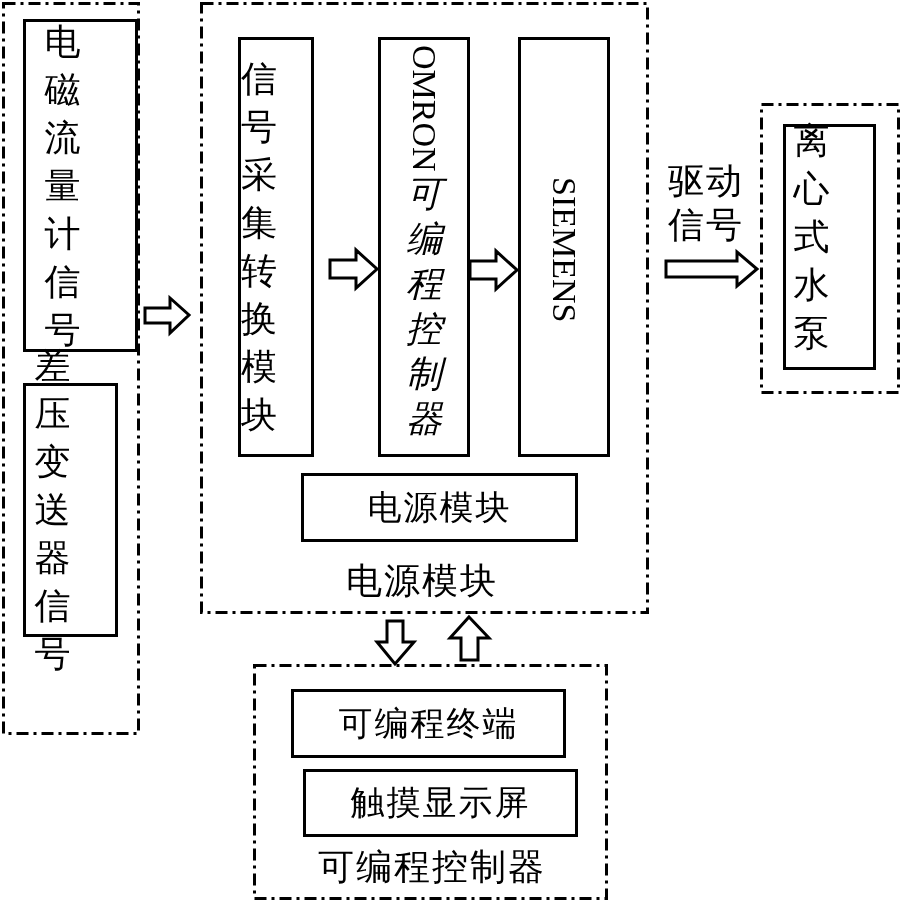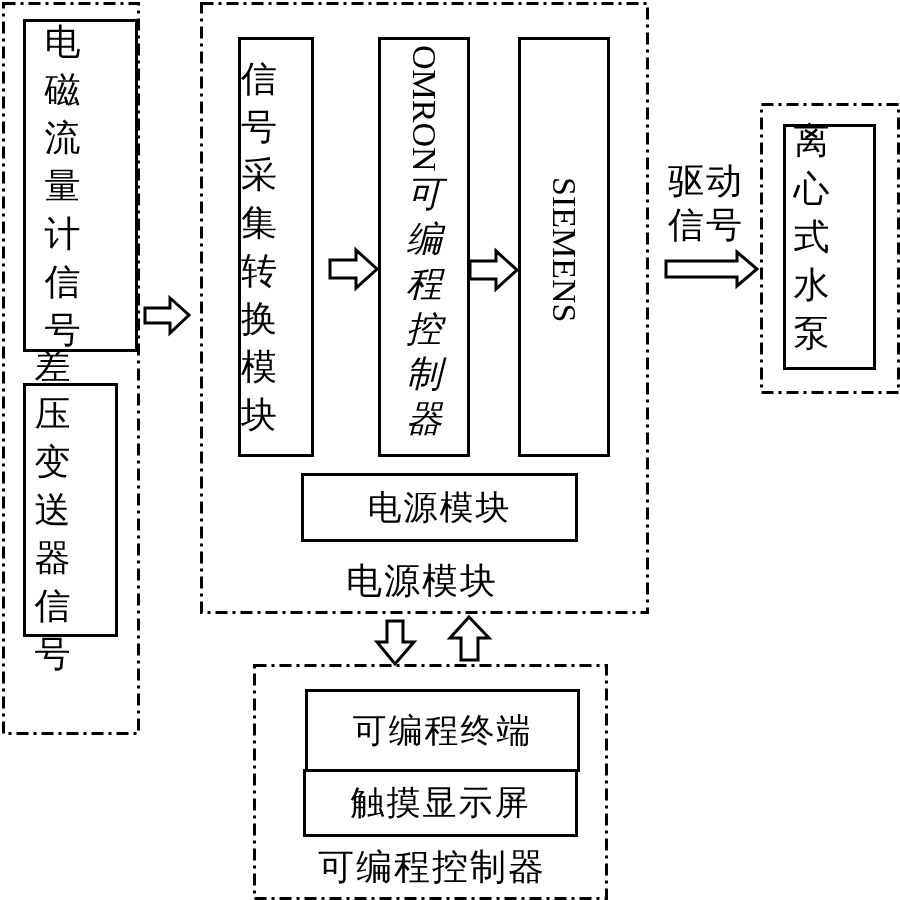"可编程终端" div.box { height: 83px -> 69px; margin-left: 14px -> none }
